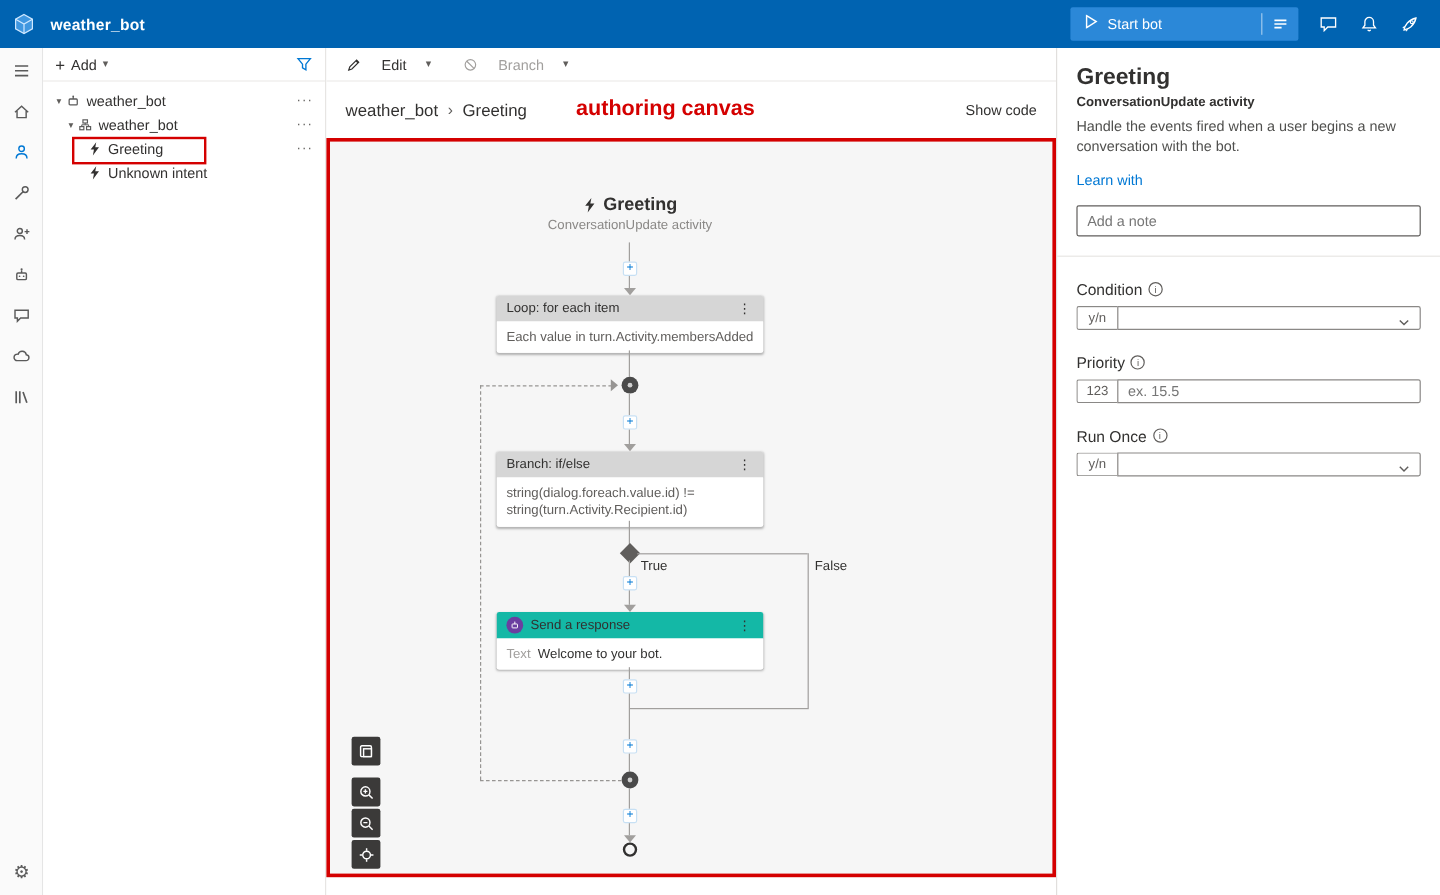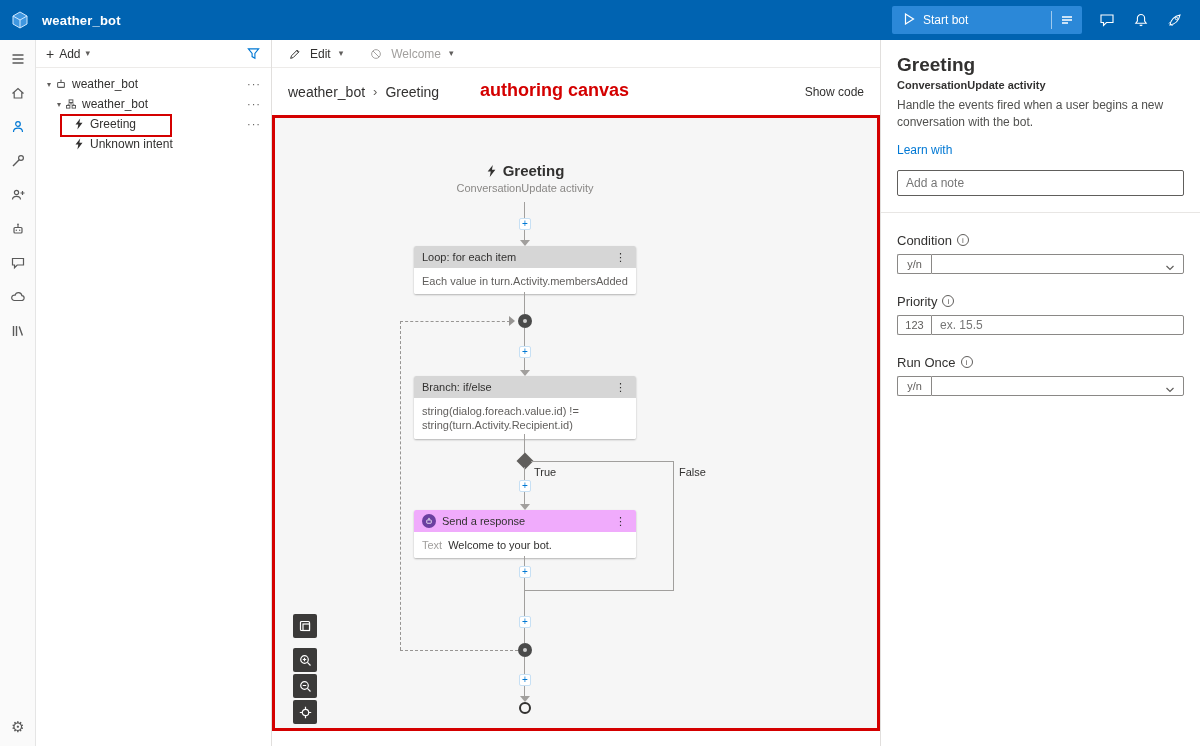"Edit" .tool-btn { gap: 8px -> 16px }
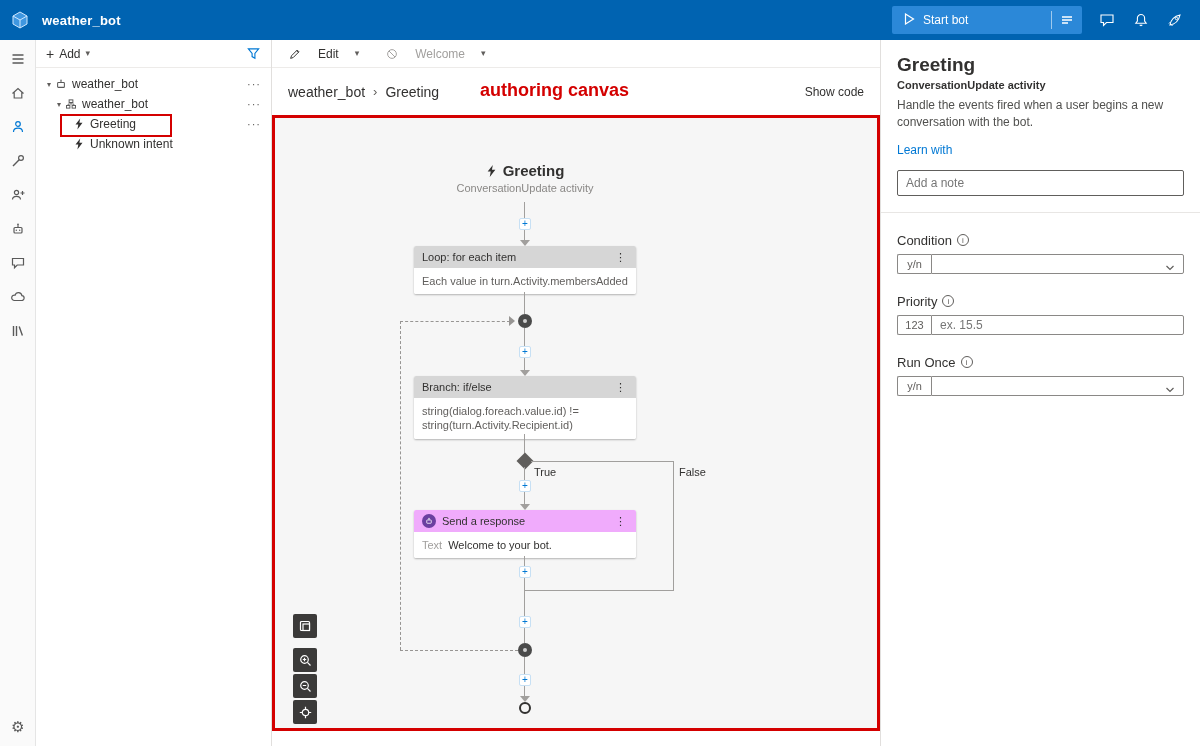"Welcome" span { text: Welcome -> Branch }
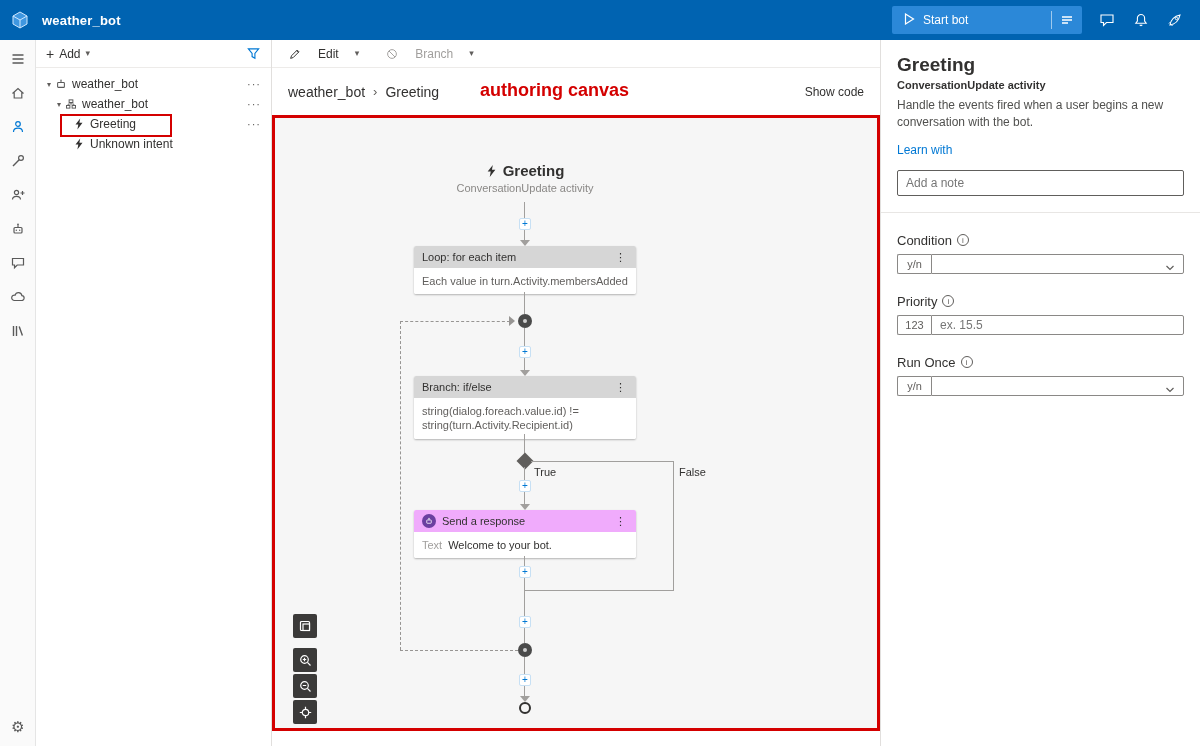"Send a response" .send .node-head { background: #f0abfc -> #14b8a6 }
